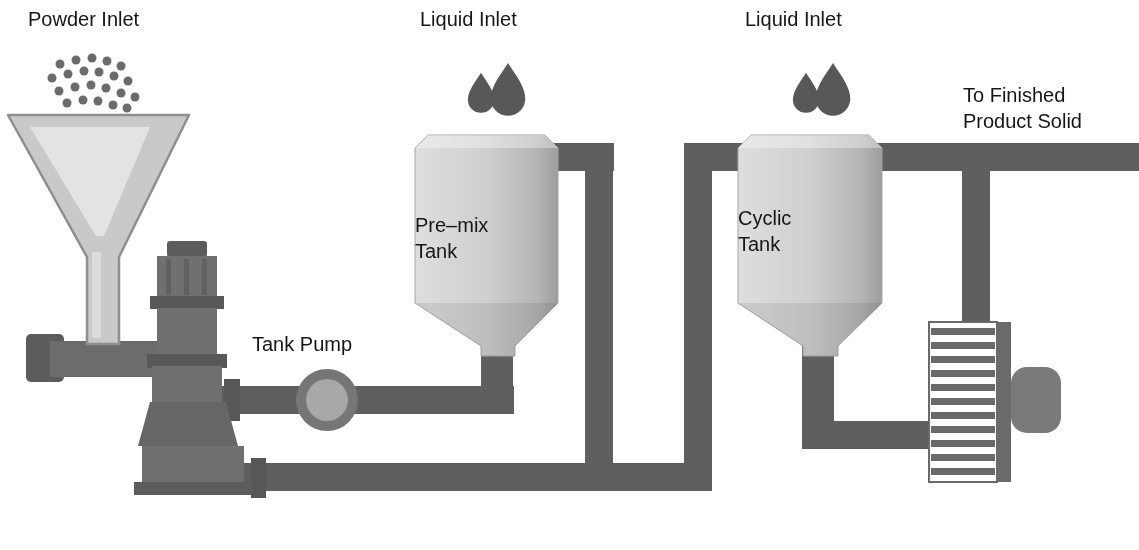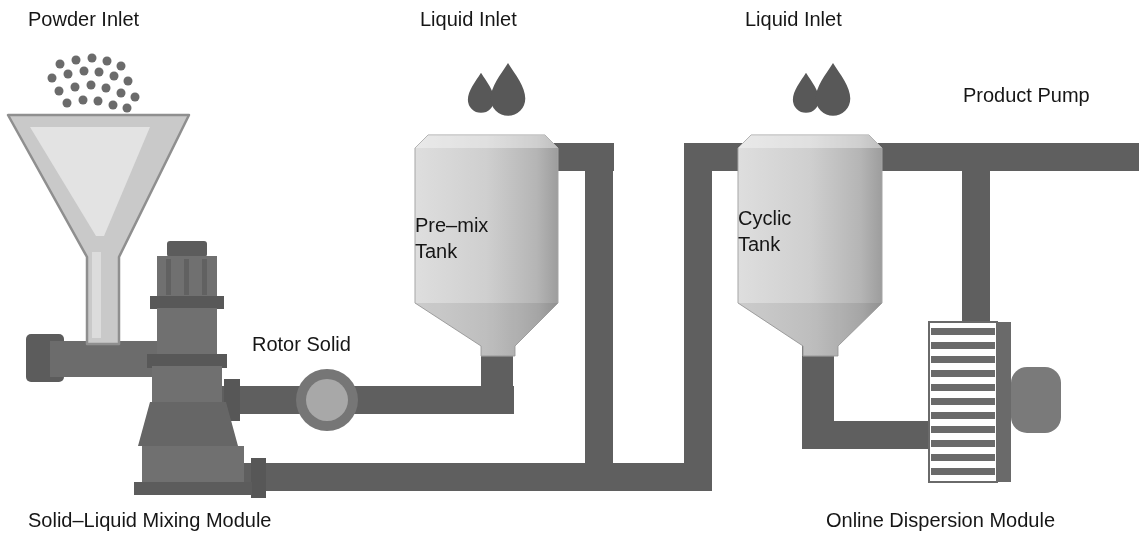"To Finished" div { html: none -> <div>To Finished</div> }
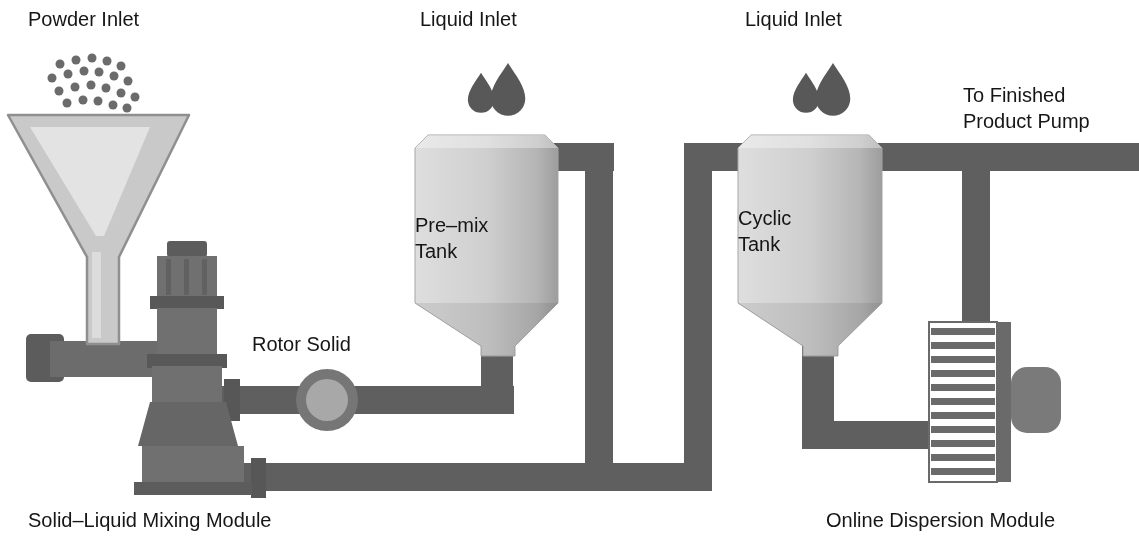"Product Pump" div { text: Pump -> Solid }
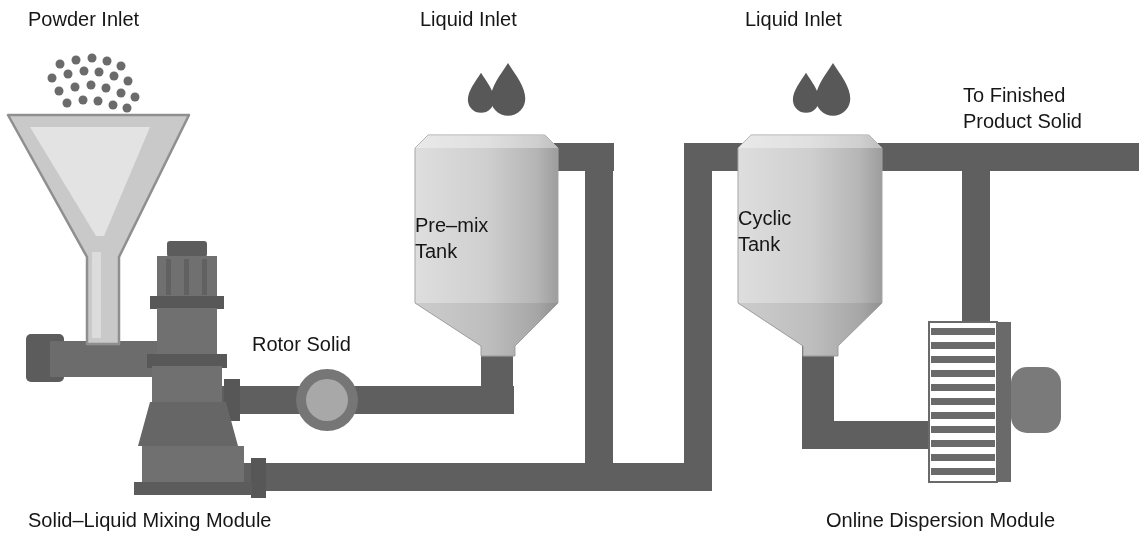"Rotor Solid" div.label { text: Rotor Solid -> Tank Pump }
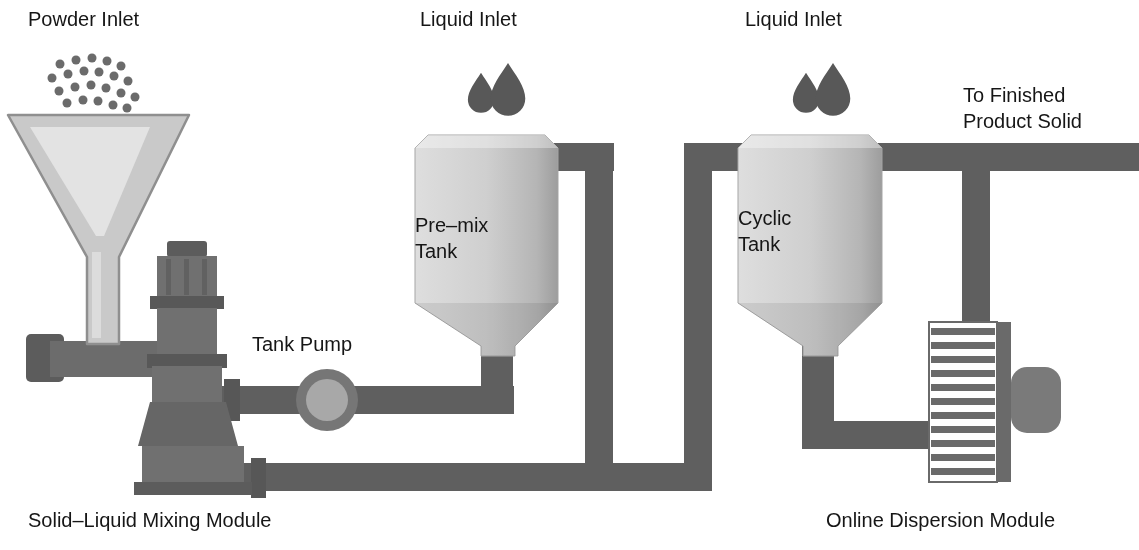"Solid–Liquid Mixing Module" div.label { html: <div>Solid–Liquid Mixing Module</div> -> none }
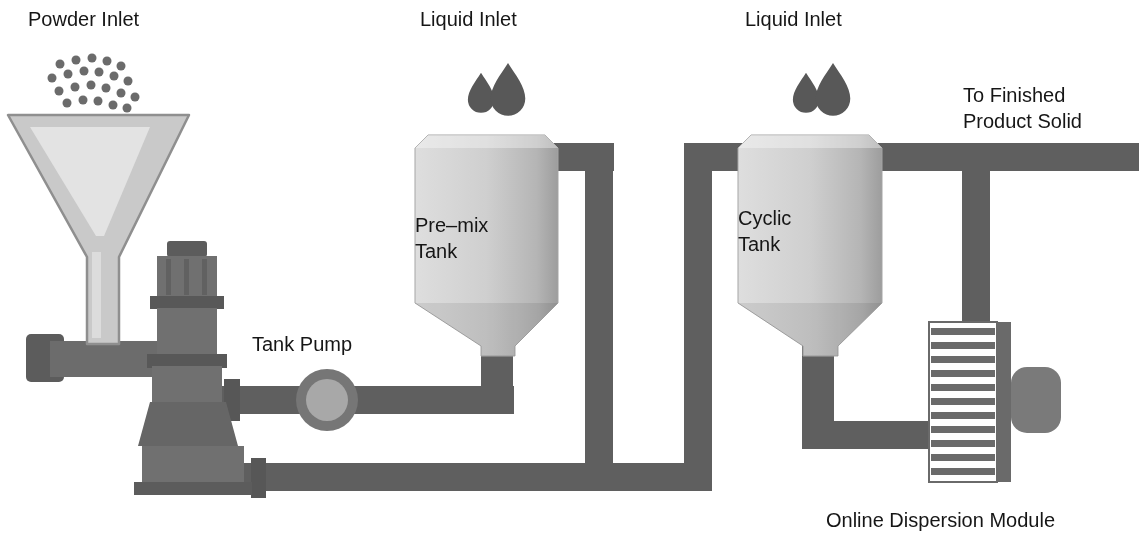"Online Dispersion Module" div.label { html: <div>Online Dispersion Module</div> -> none }
